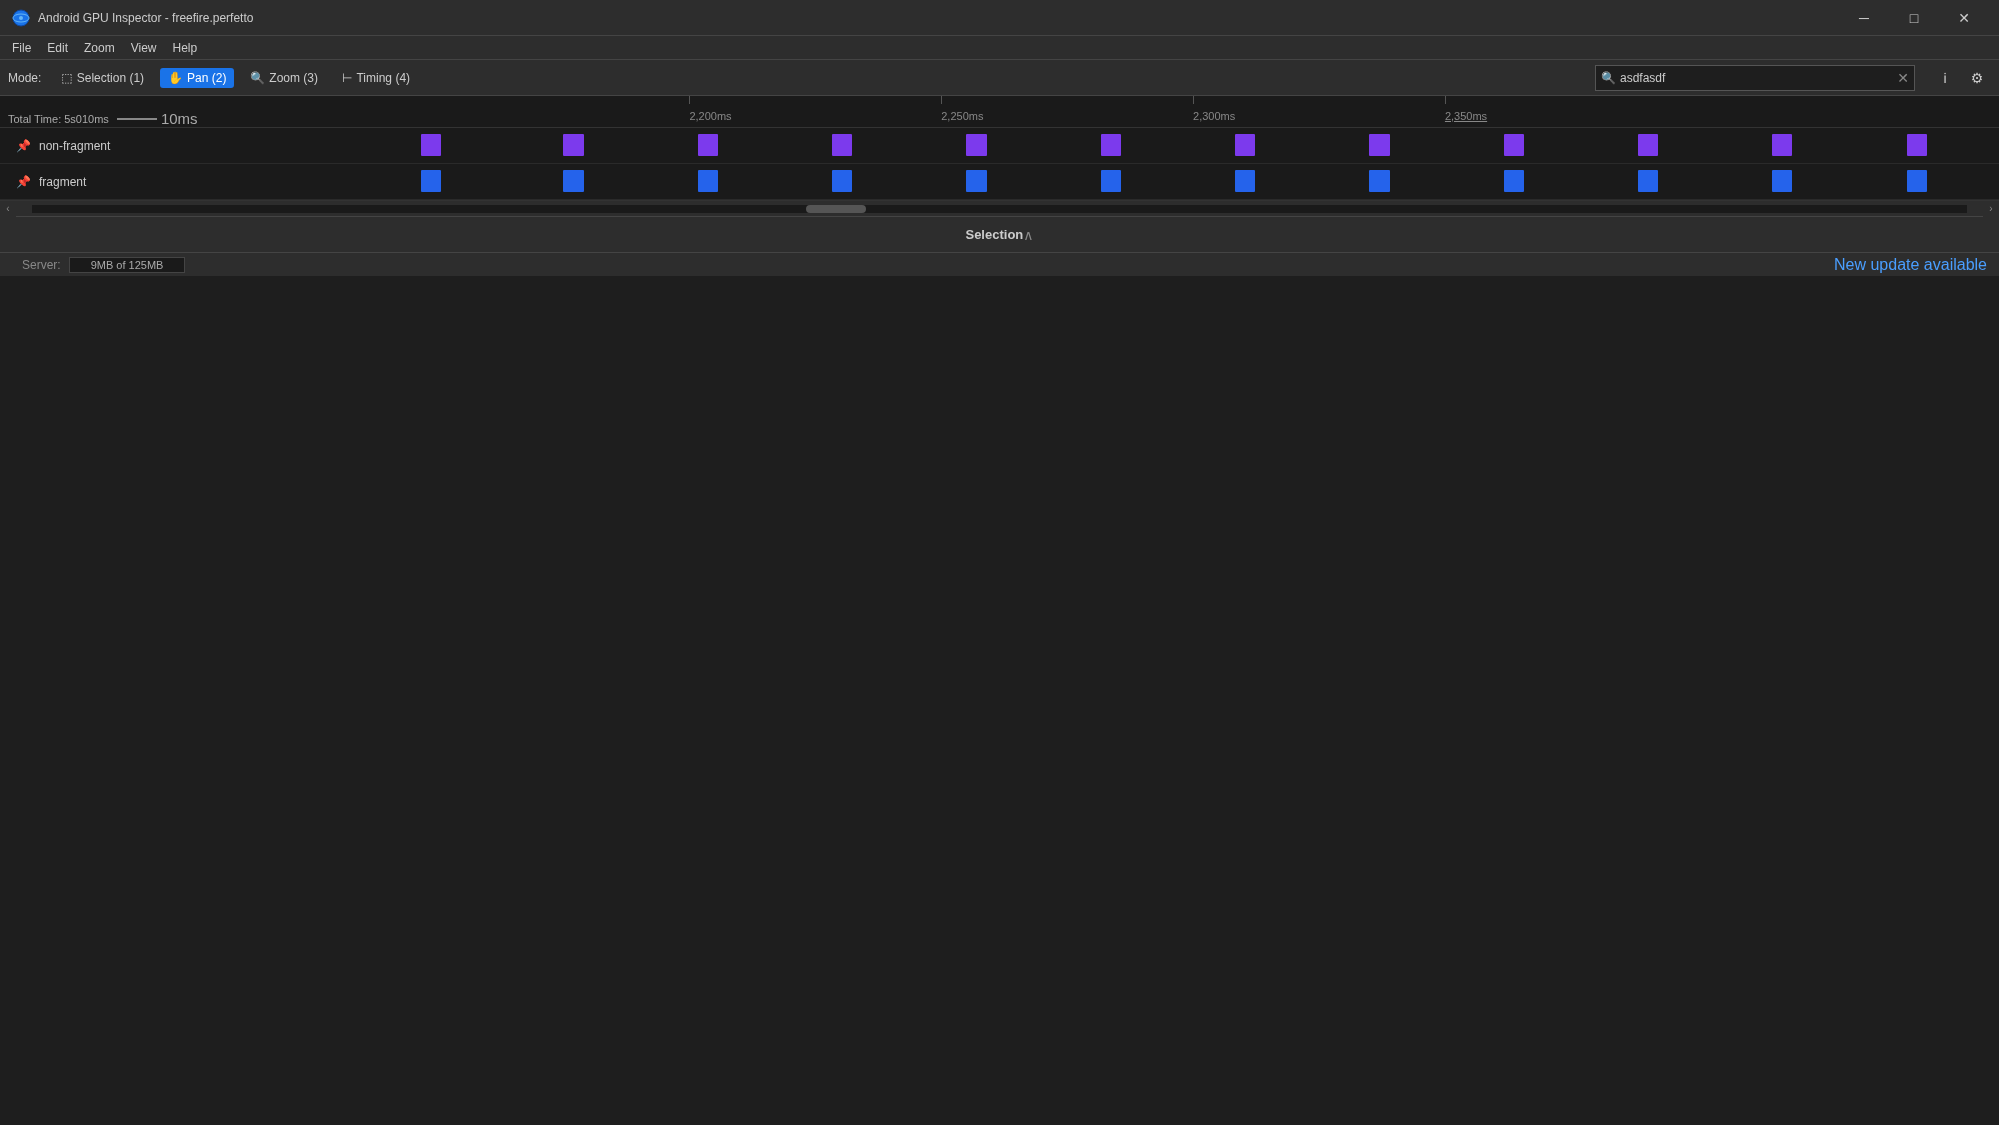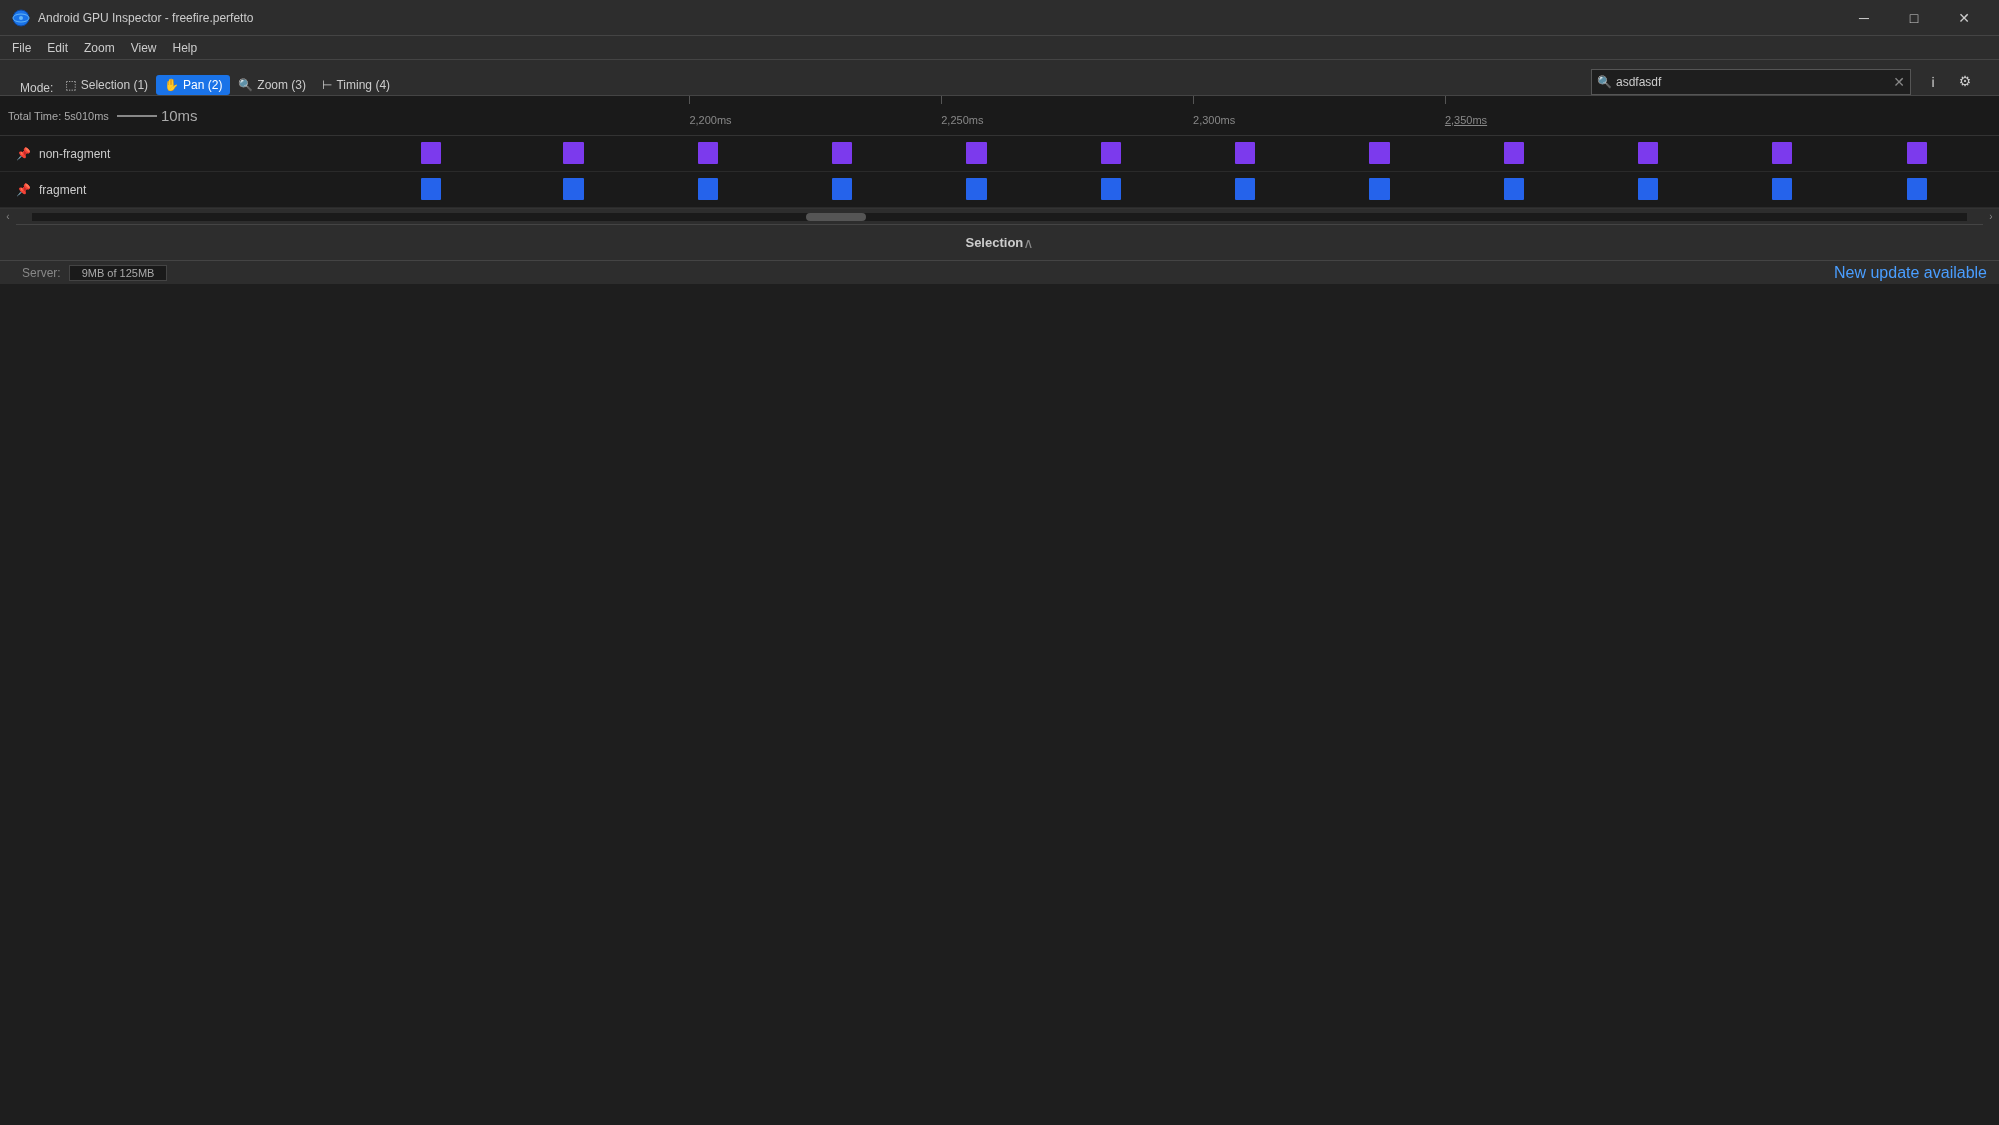"Mode:" #mode-bar { align-items: flex-end -> center; gap: 0 -> 8px; padding: 0 20px -> 0 8px }
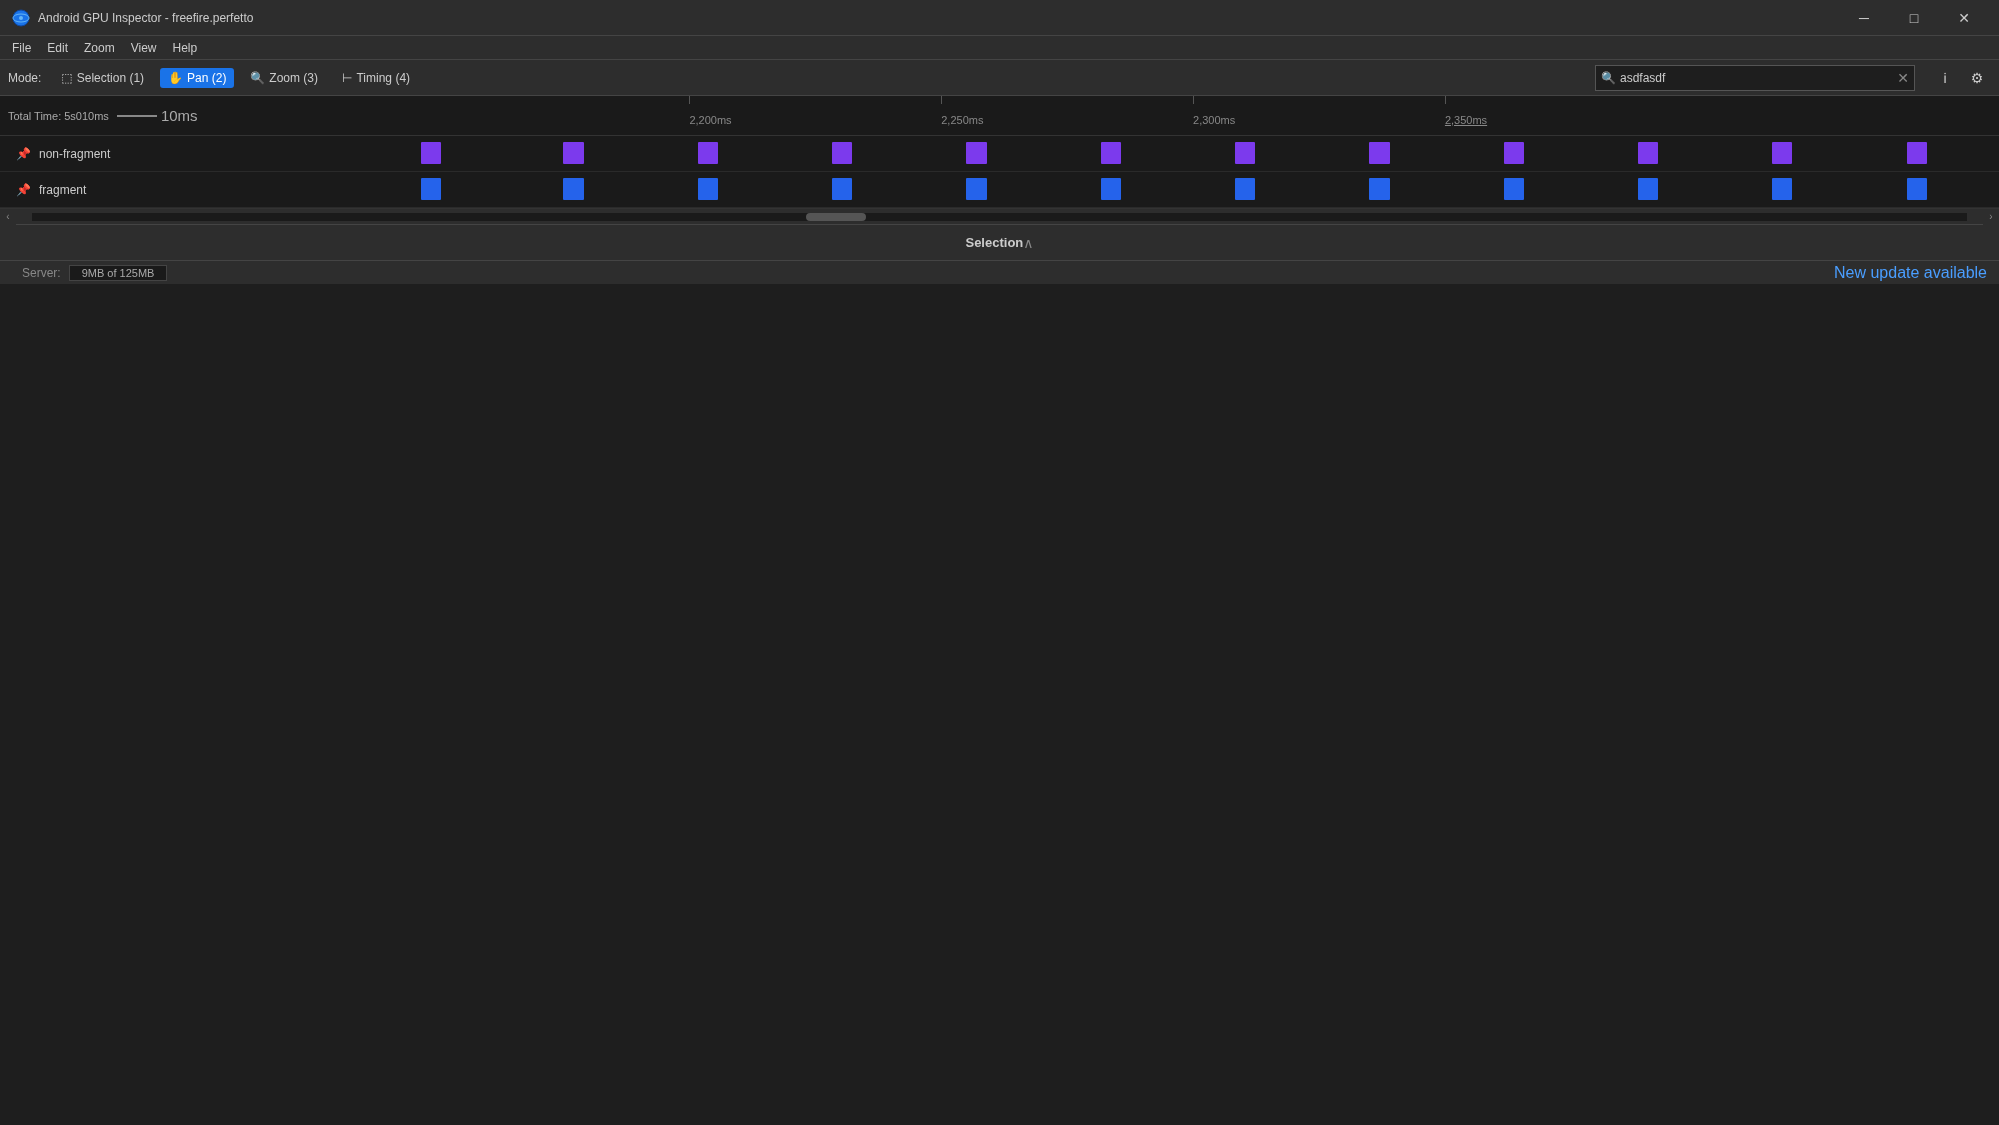"Total Time: 5s010ms" #timeline-header { align-items: center -> flex-end; height: 40px -> 32px }
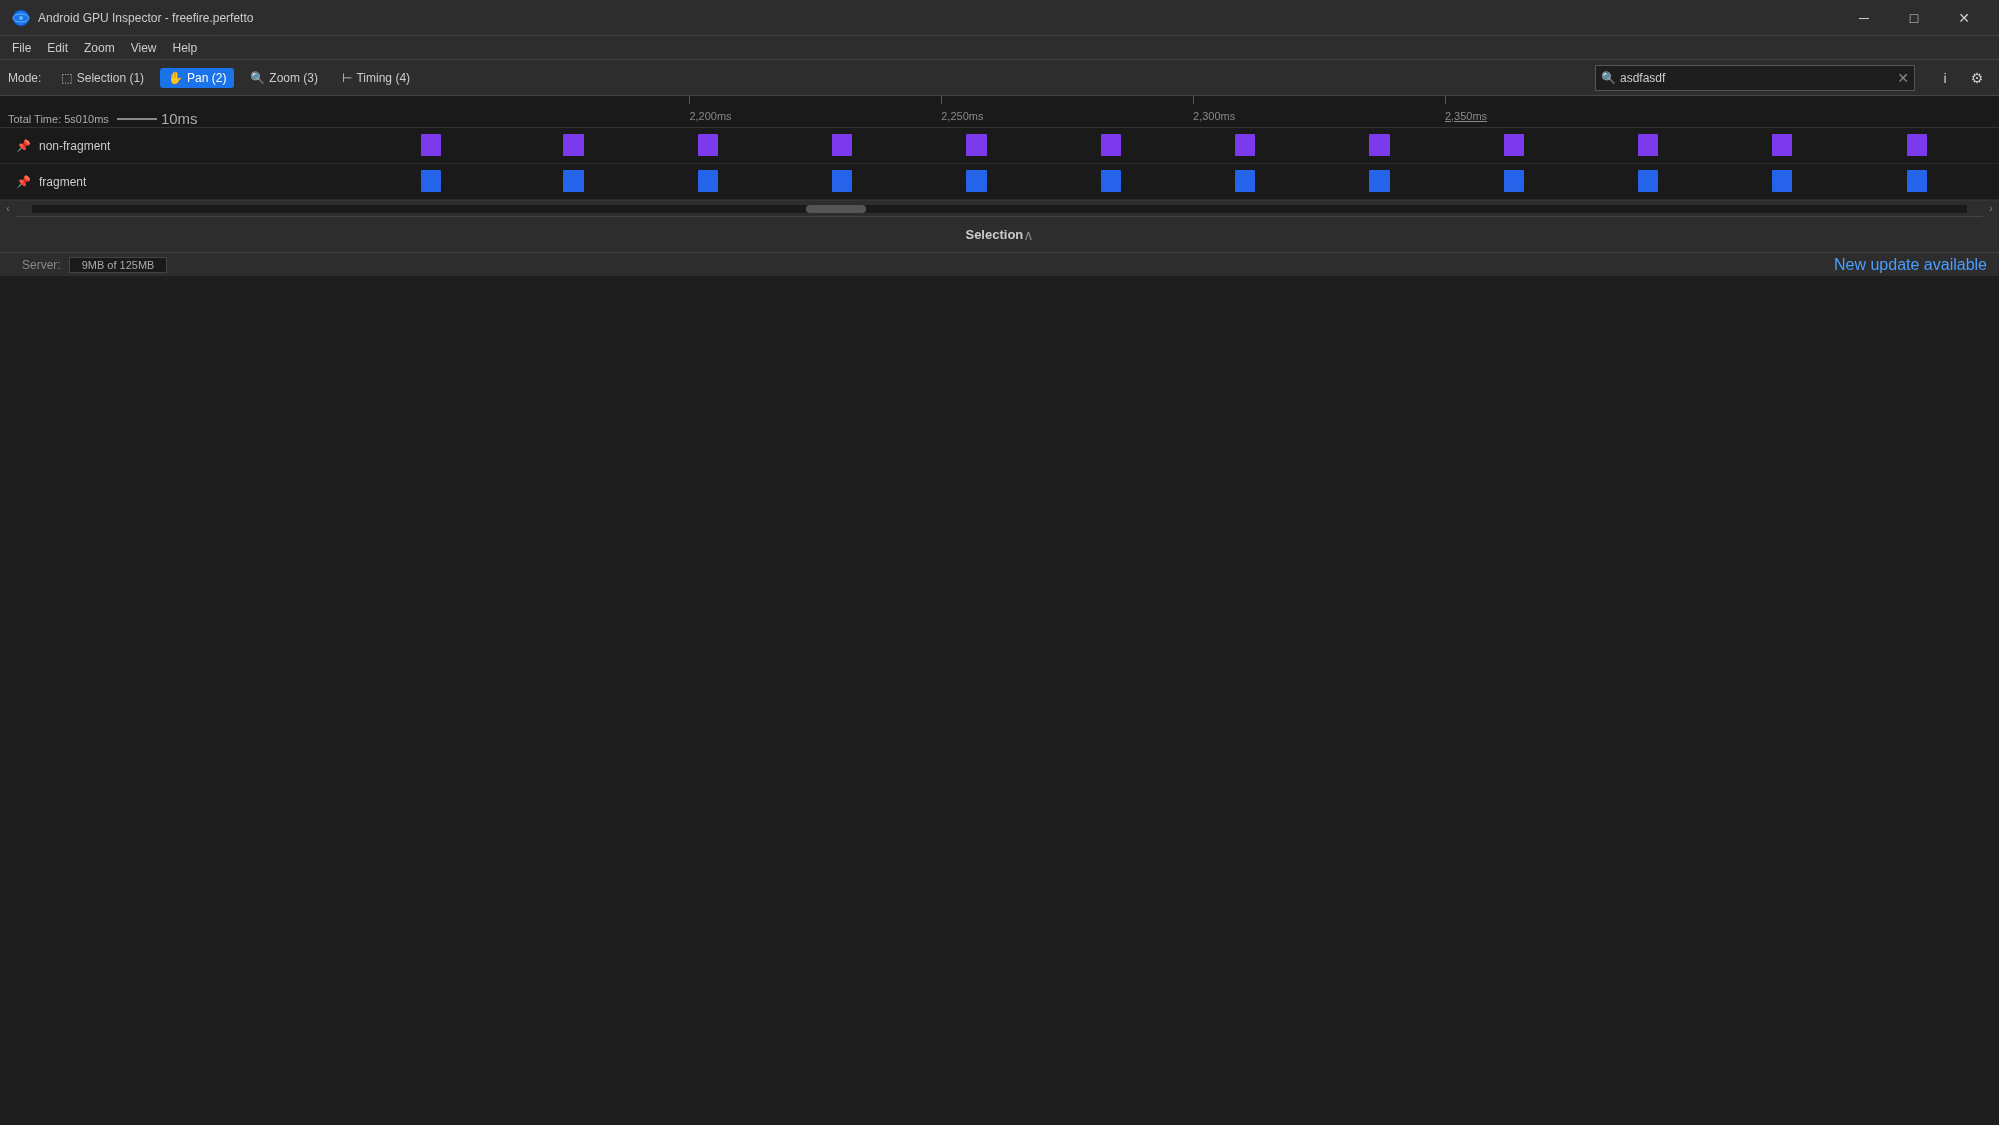"9MB of 125MB" #server-value { padding: 1px 12px -> 1px 21px }
